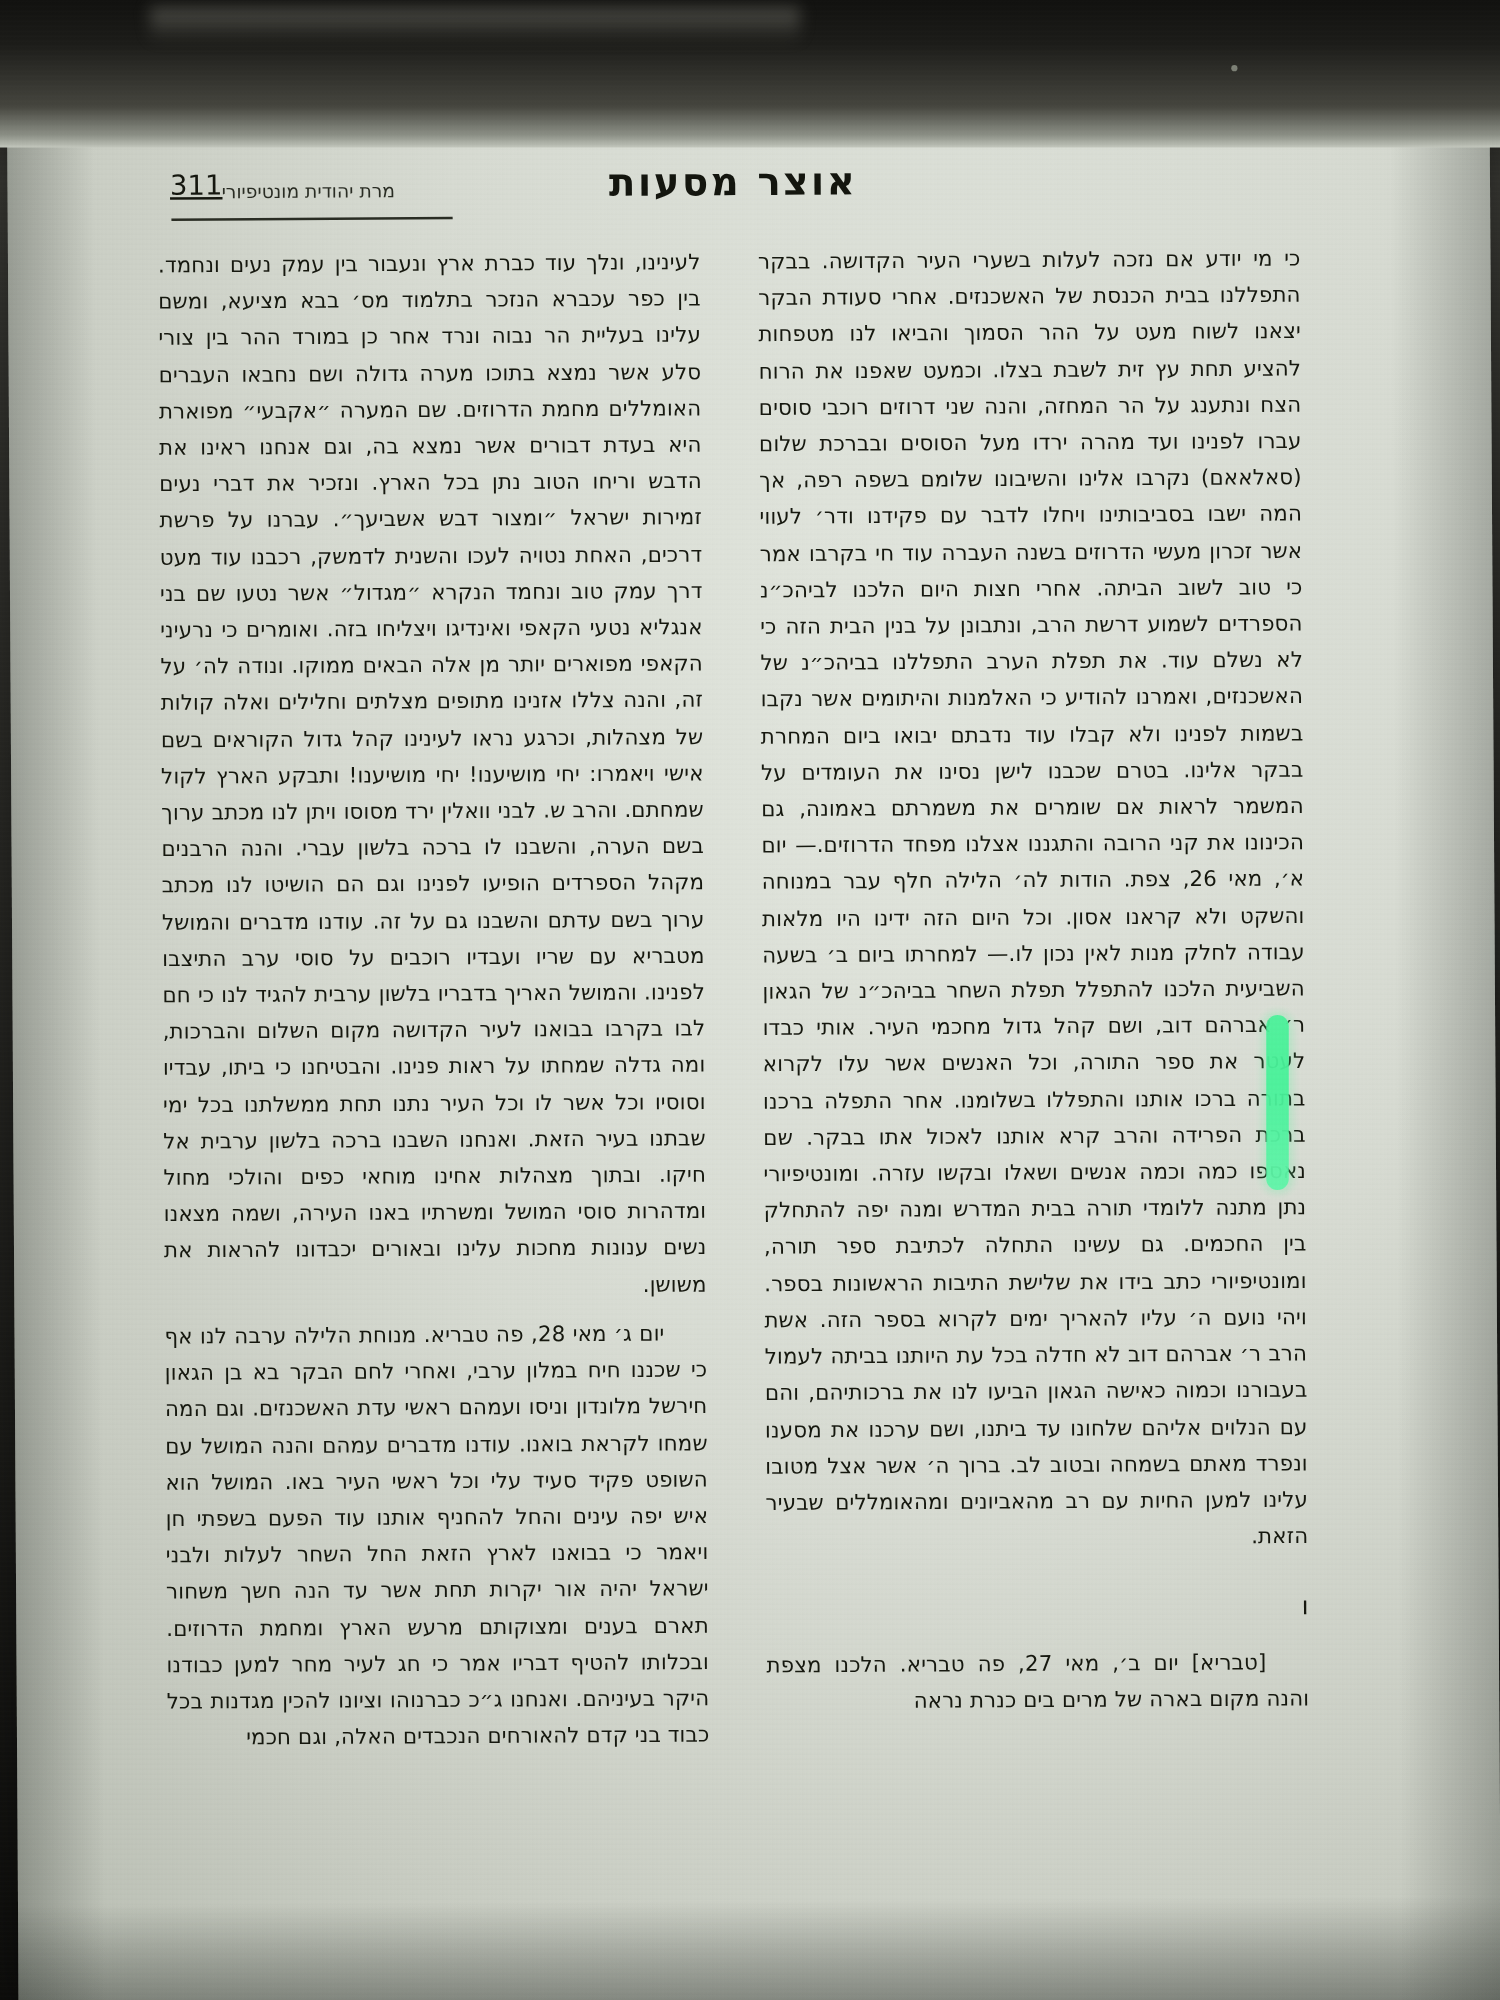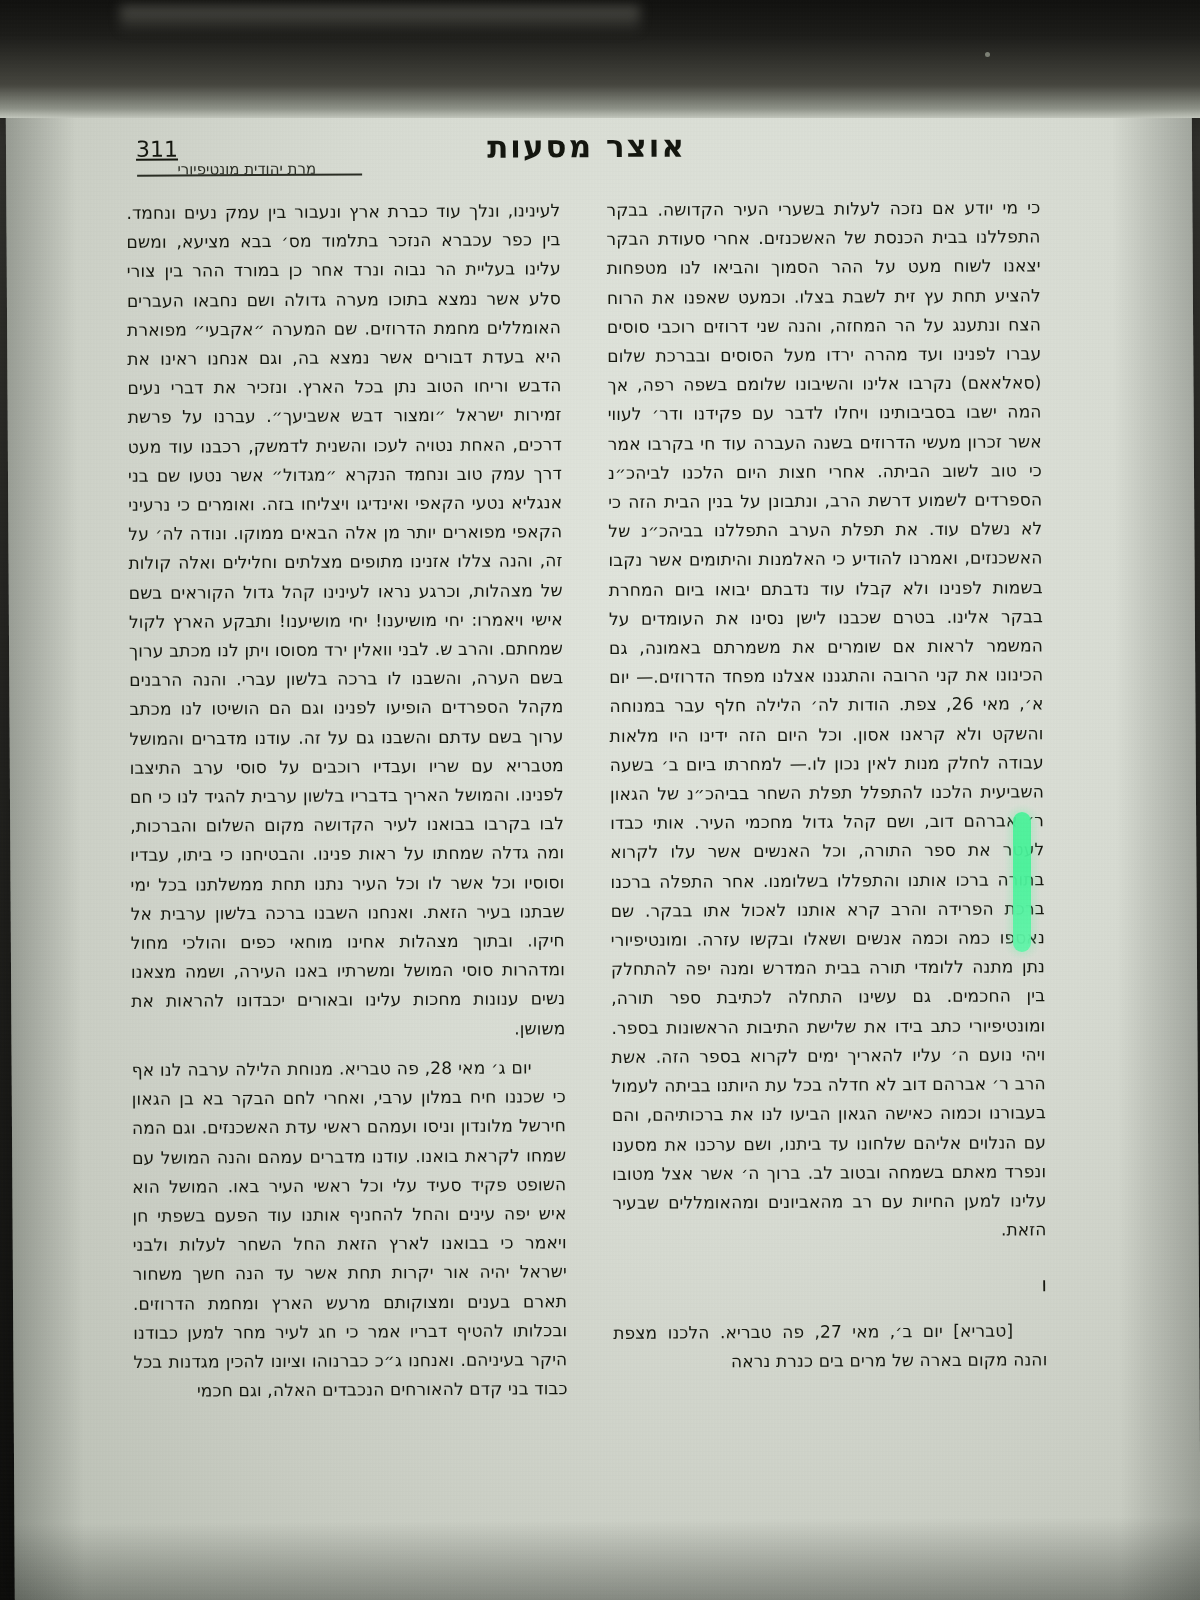"מרת יהודית מונטיפיורי" .running-head { margin-top: 16px -> none }
